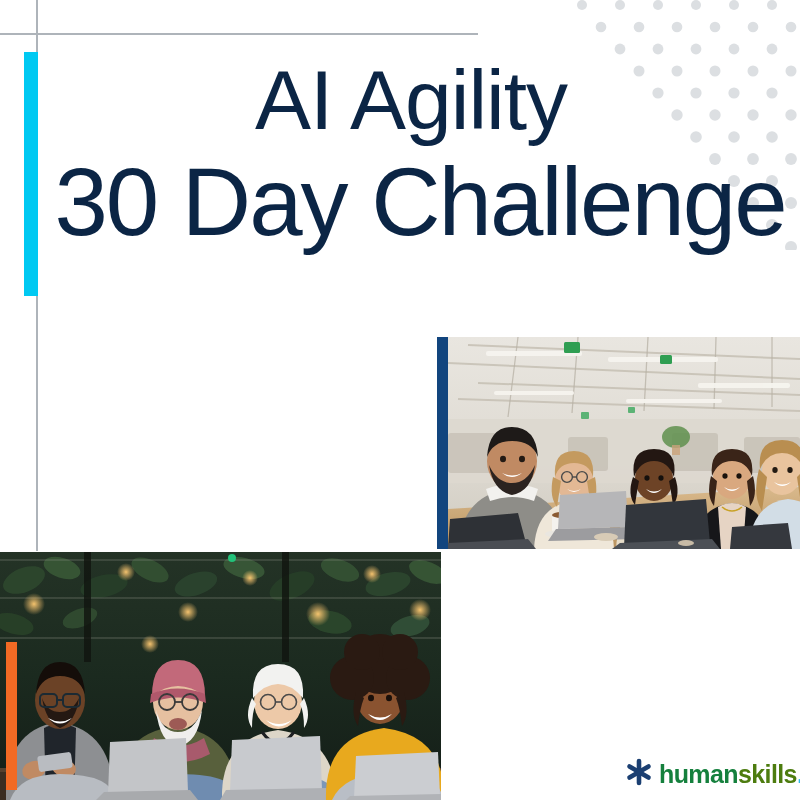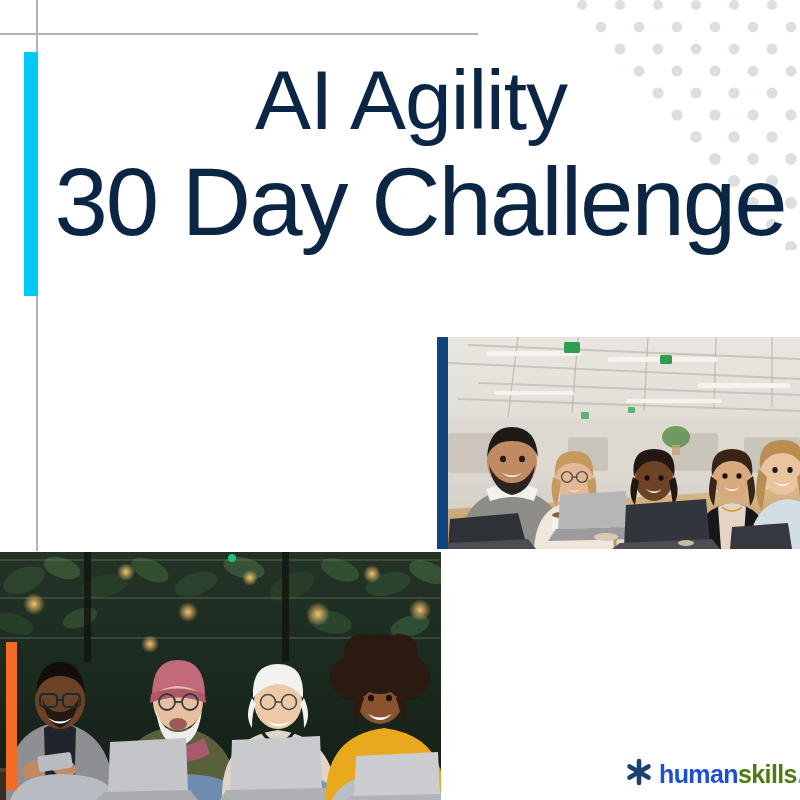"human" .w-human { color: #1d4ed8 -> #15803d }
